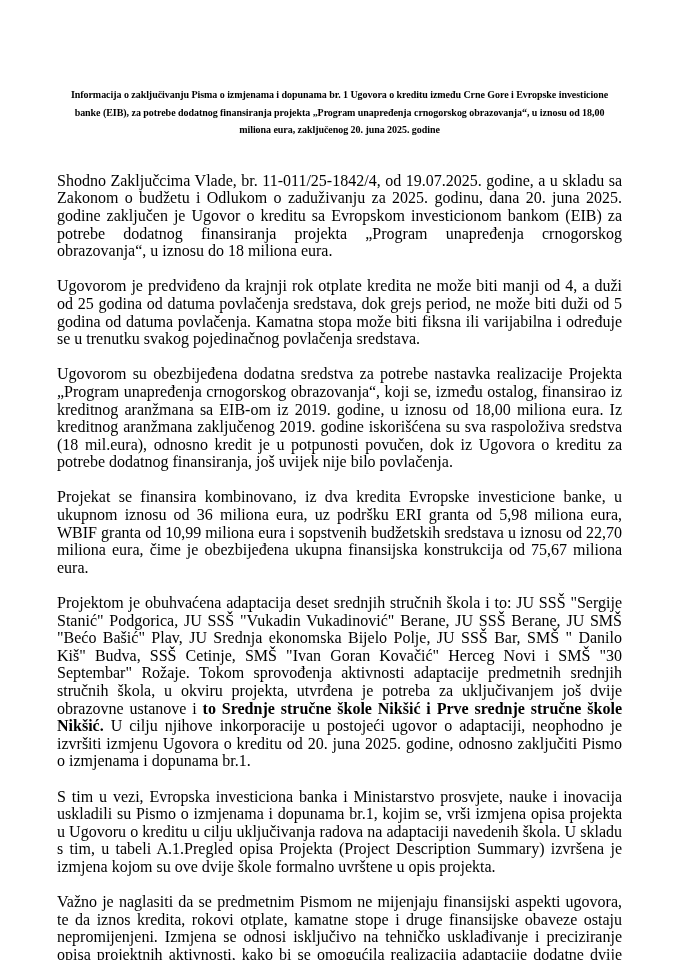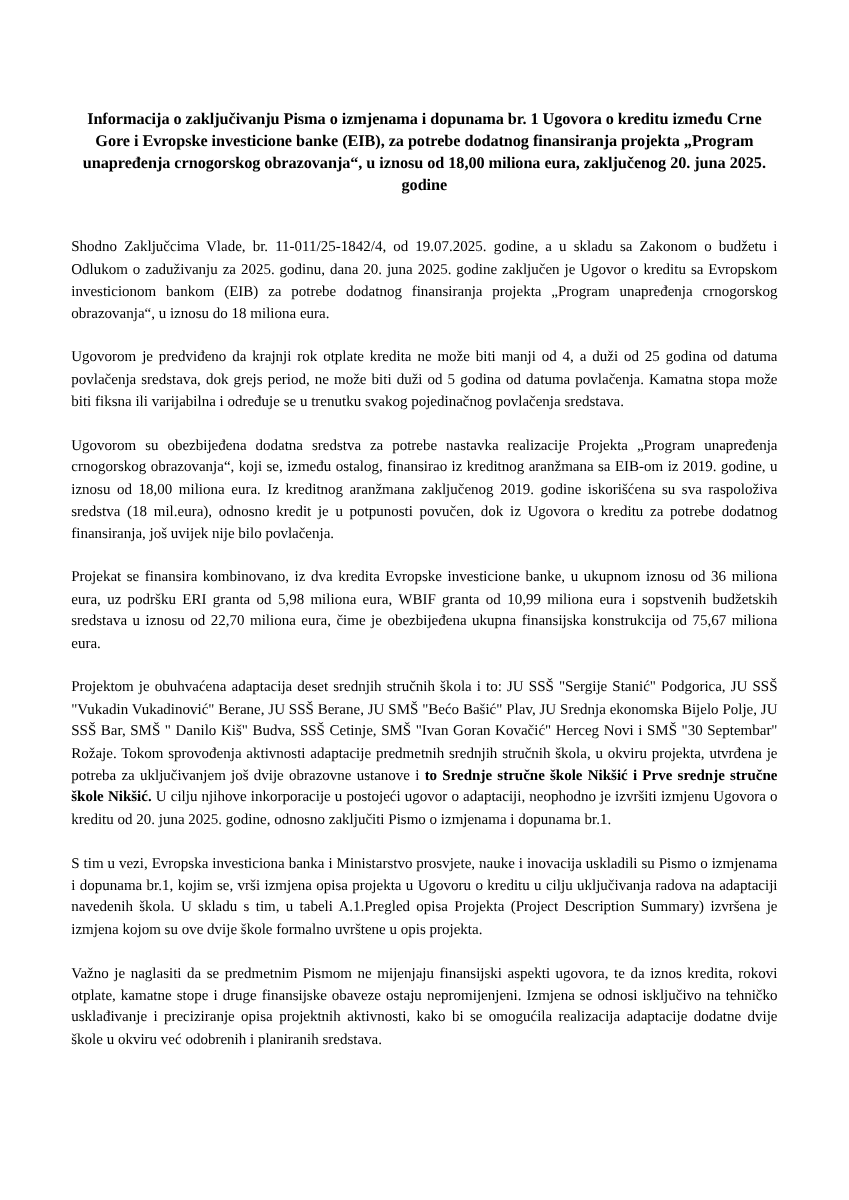"Informacija o zaključivanju Pisma o" .doc-title { font-size: 13px -> 10px }
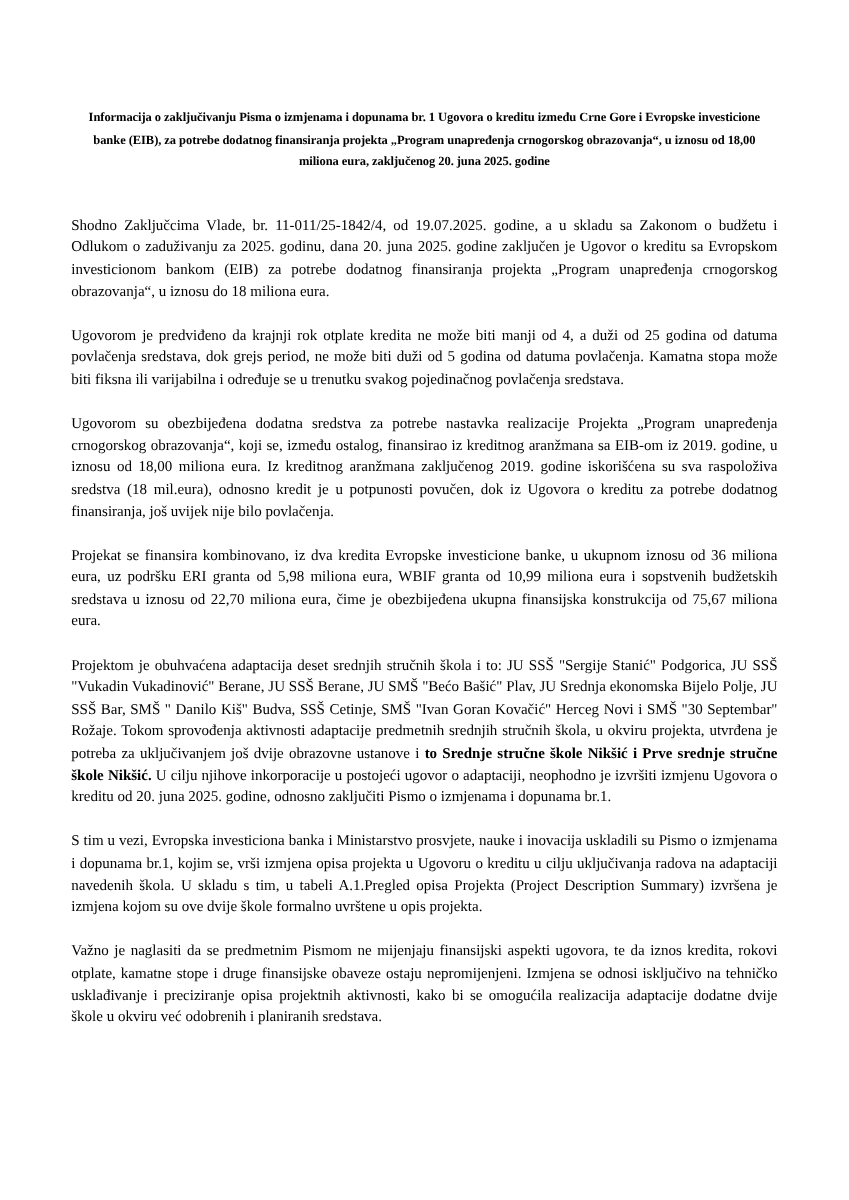"Shodno Zaključcima Vlade, br." .body-para { font-size: 12px -> 16px }
